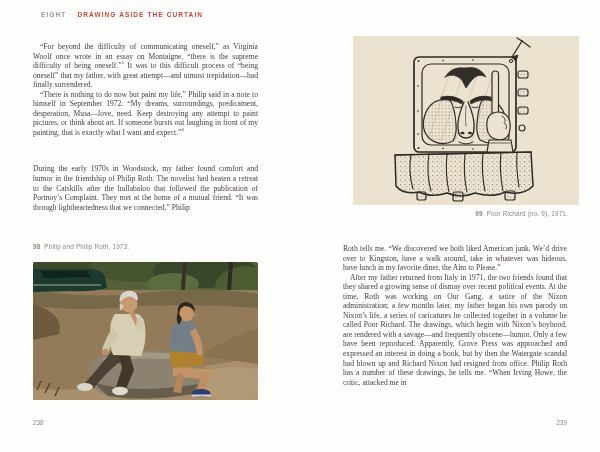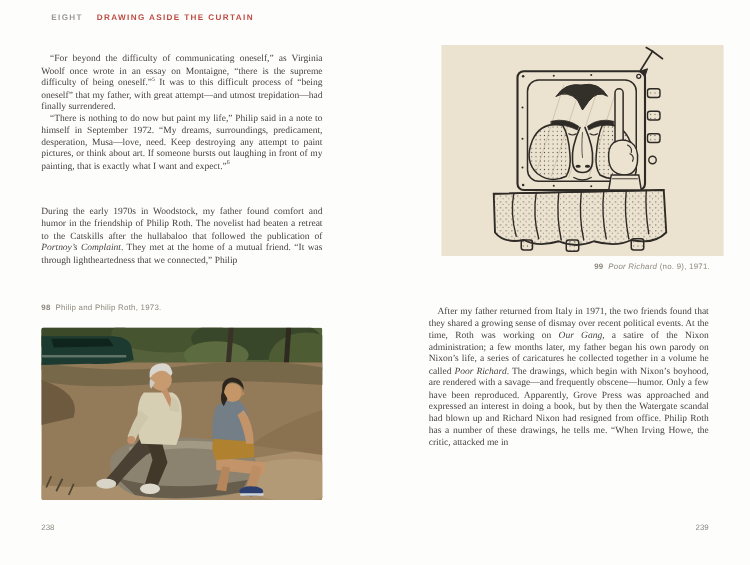"Portnoy’s Complaint" .seg-i { font-style: italic -> none }
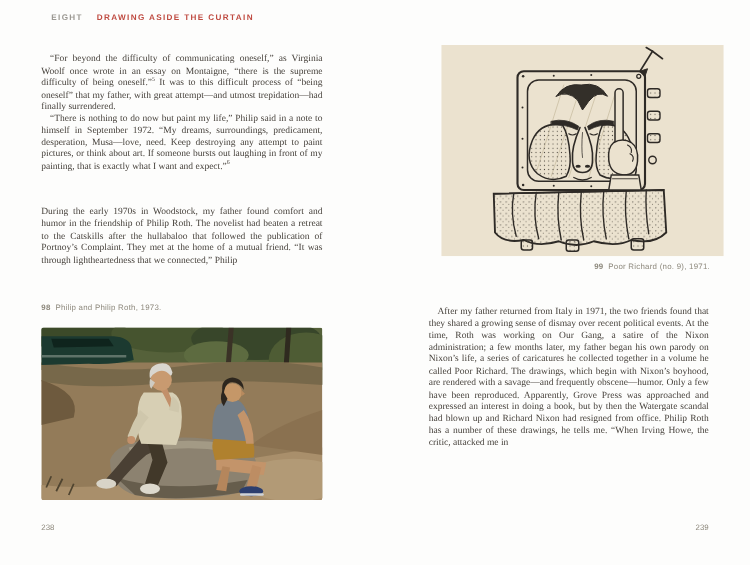"Roth tells me. “We discovered" p.para { html: none -> <p><span>Roth tells me. “We discovered we both liked American junk. We’d drive over to Kingston, have a walk around, take in whatever was hideous, have lunch in my favorite diner, the Aim to Please.”</span></p> }
